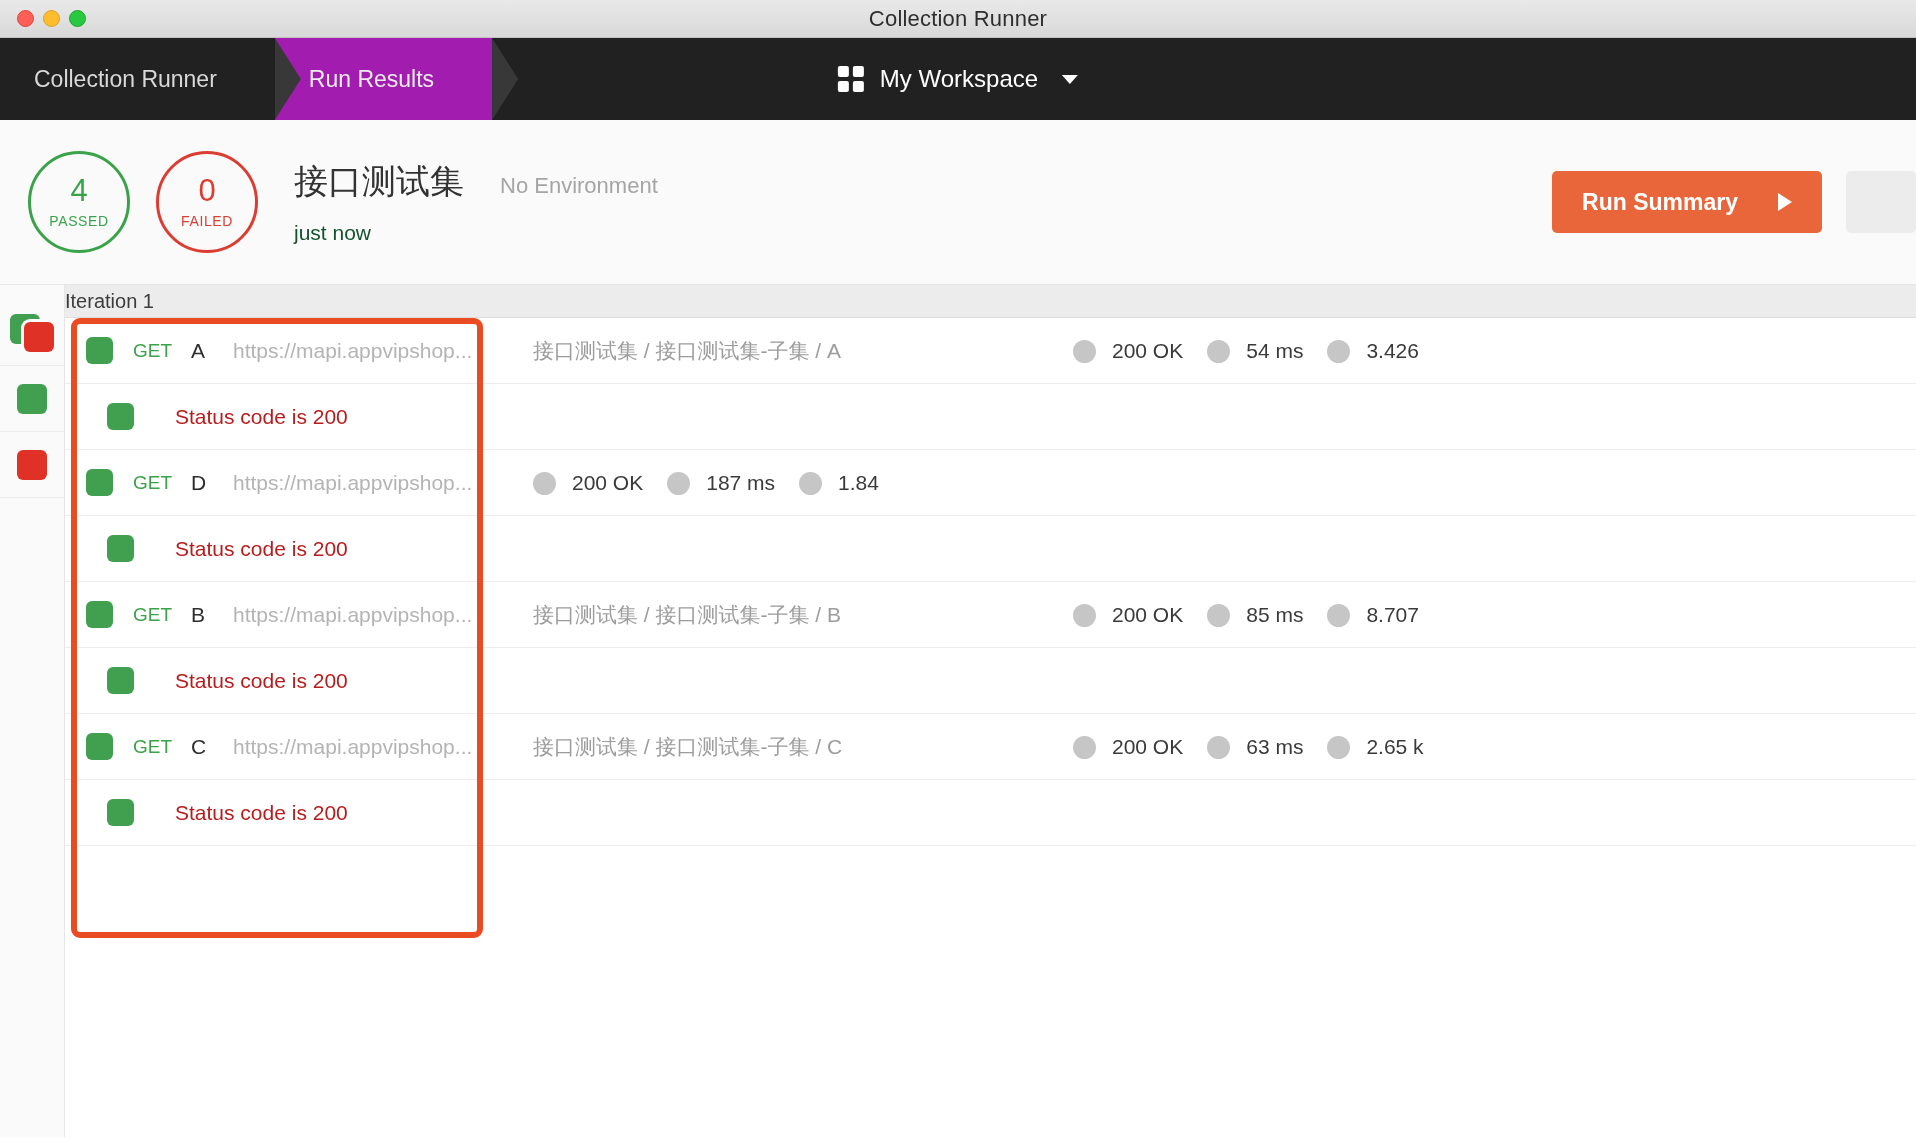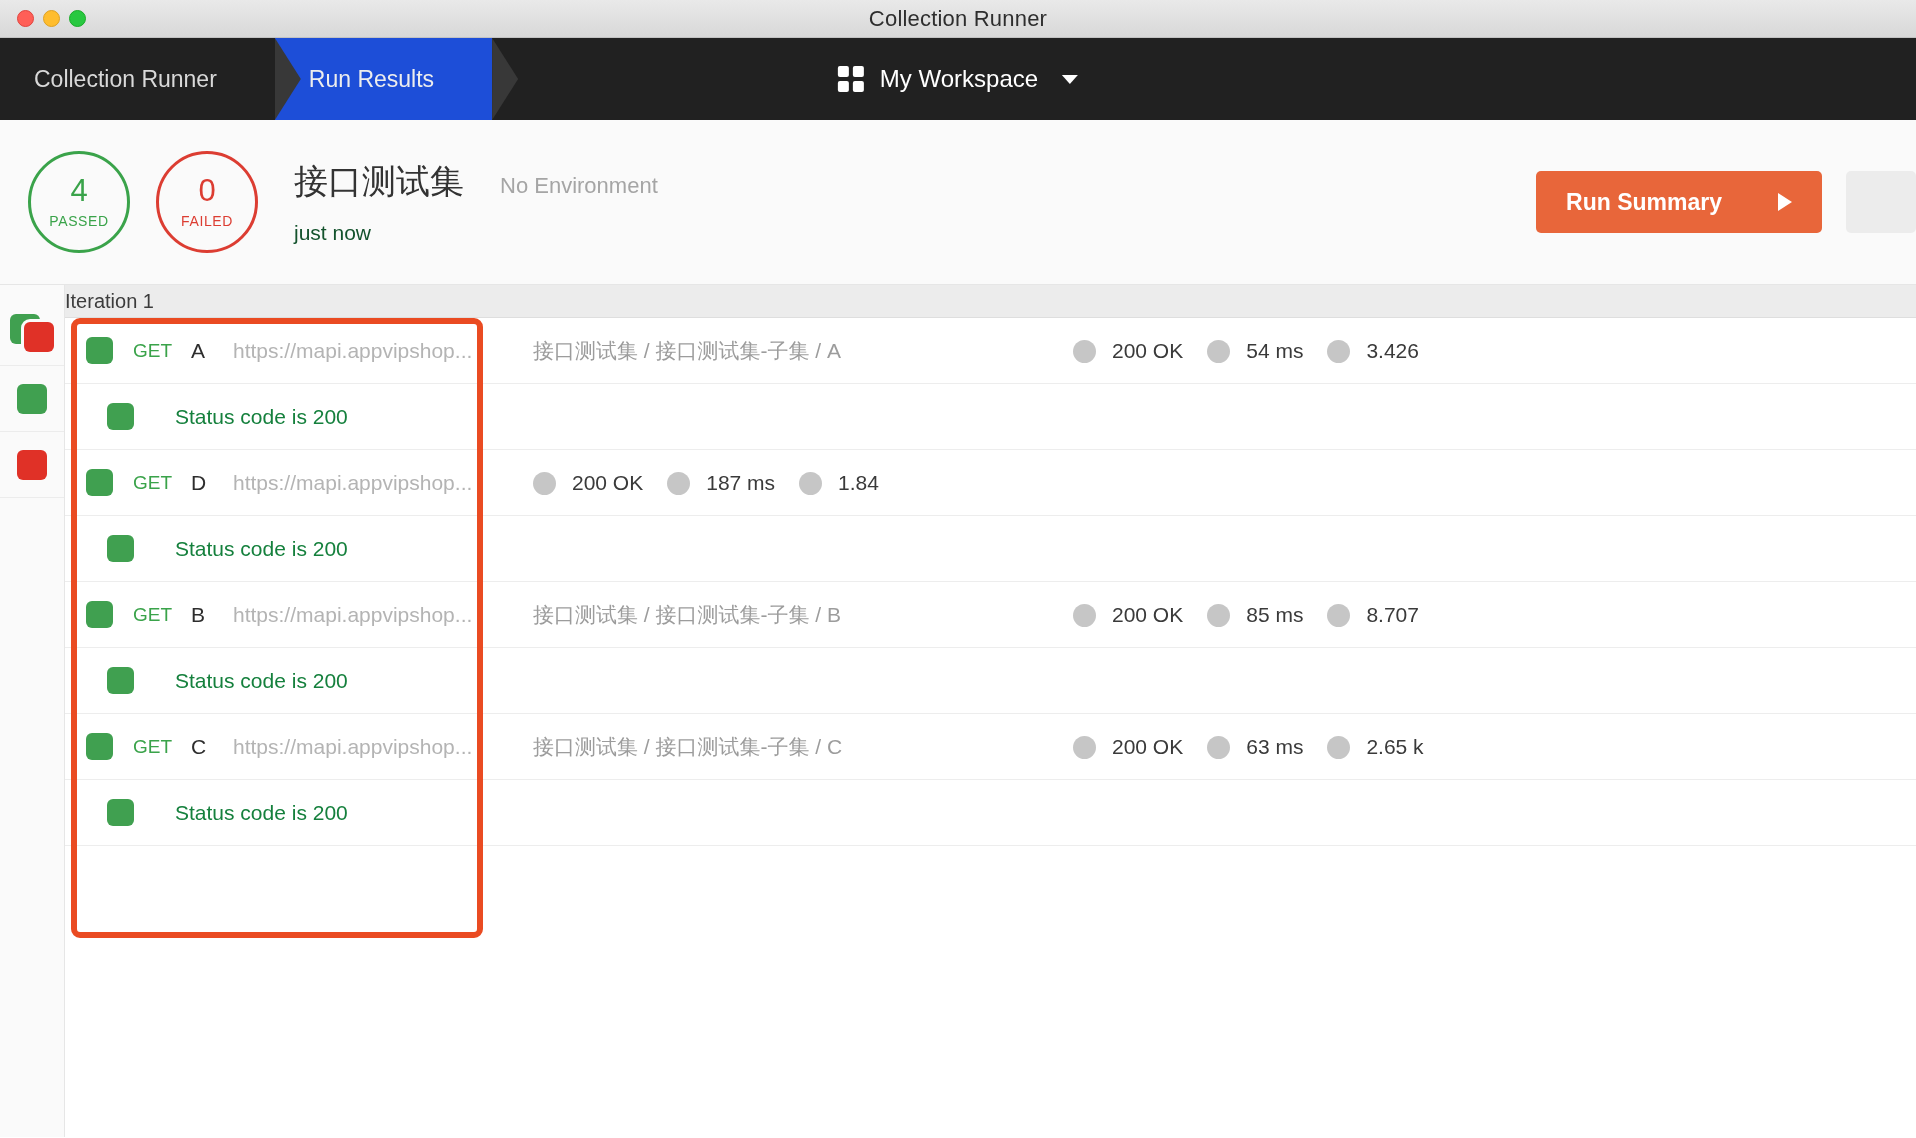"Run Results" .tab.active { background: #1d4ed8 -> #a21caf }
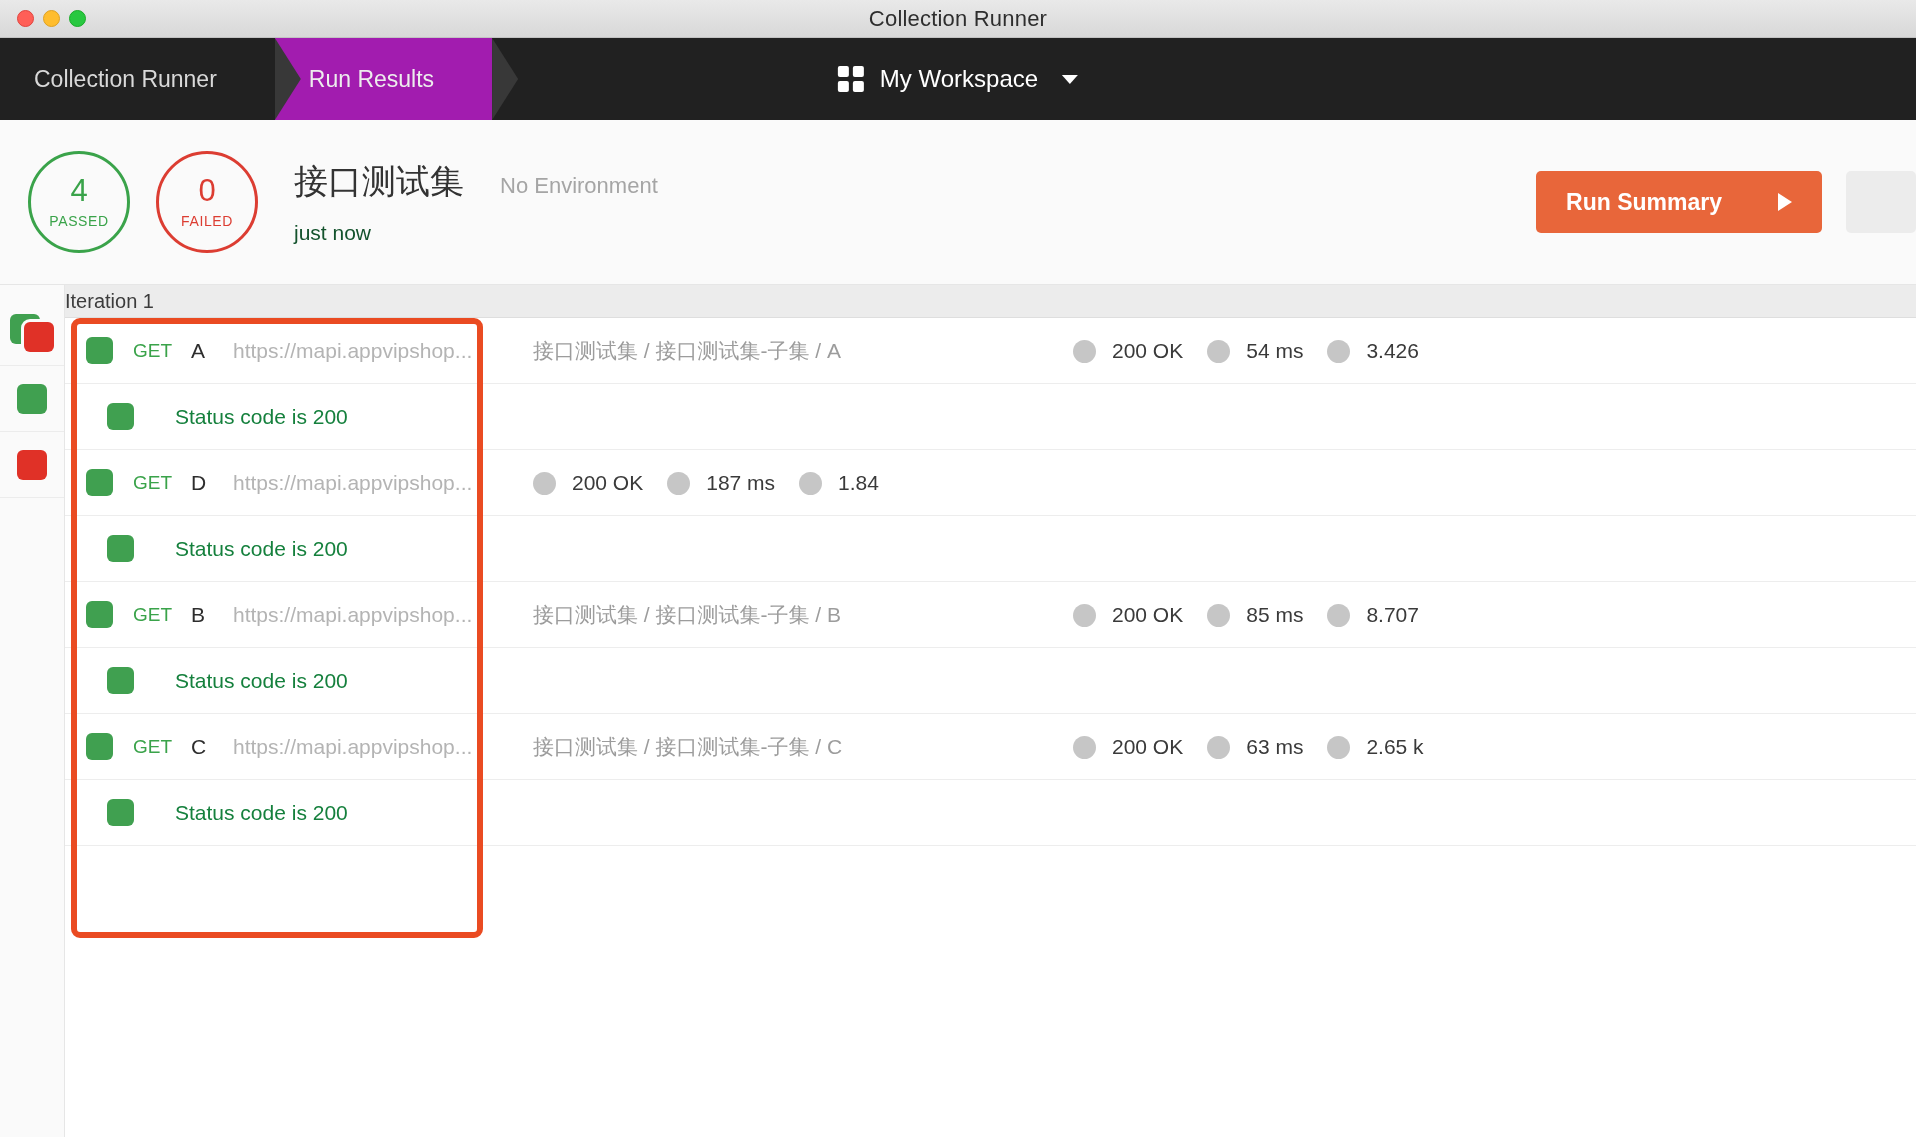"Run Summary" .btn-run-summary { gap: 56px -> 40px }
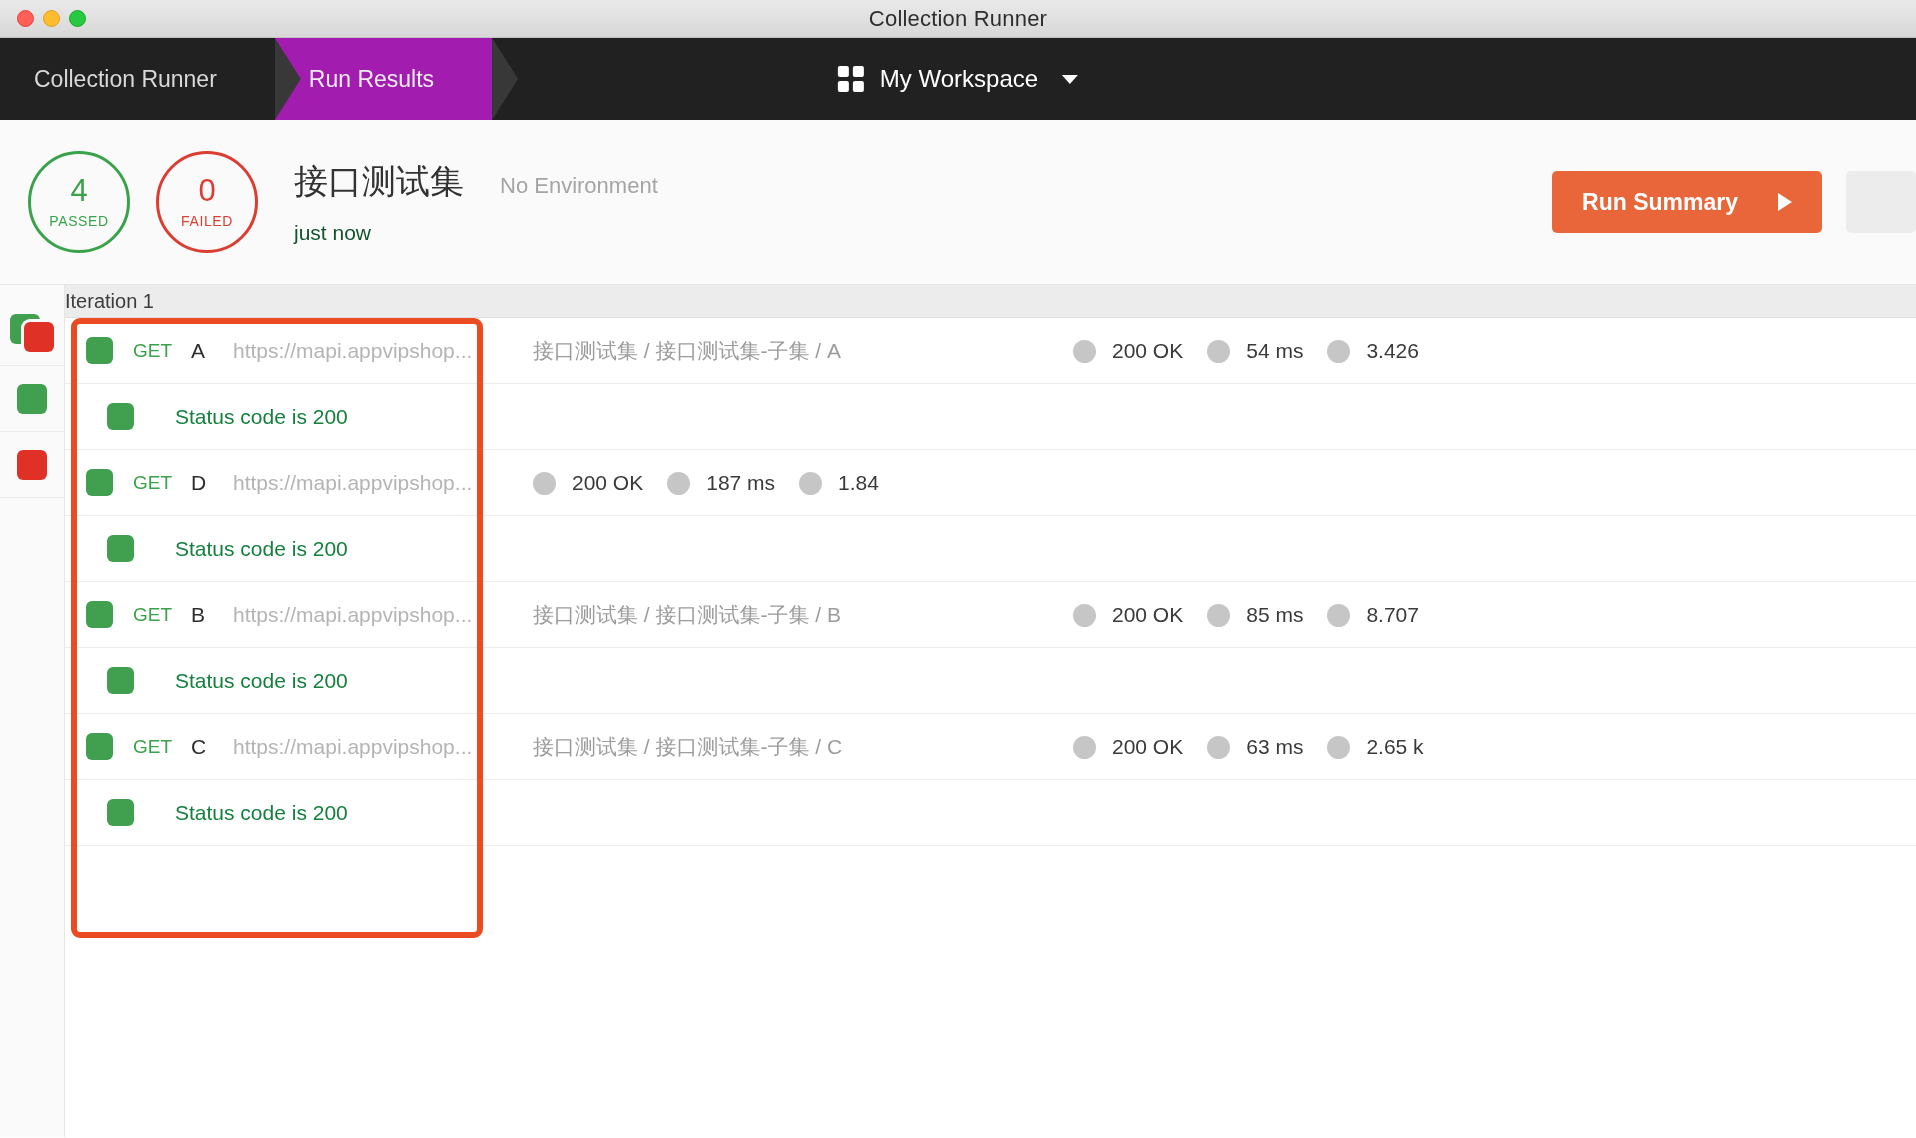"Status code is 200" .testrow .t-label { color: #15803d -> #b91c1c }
